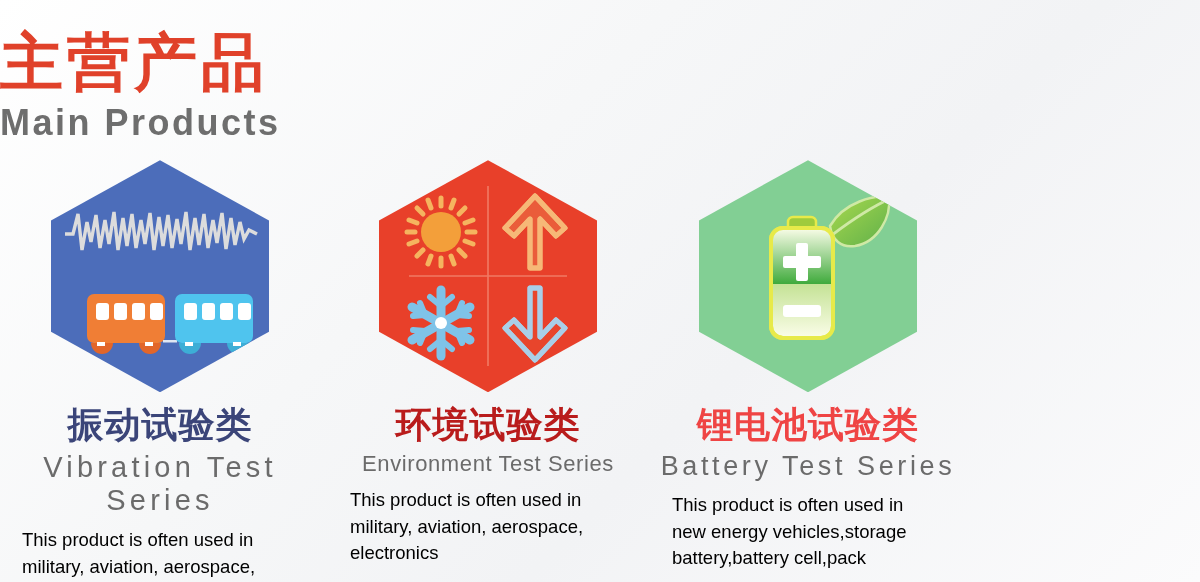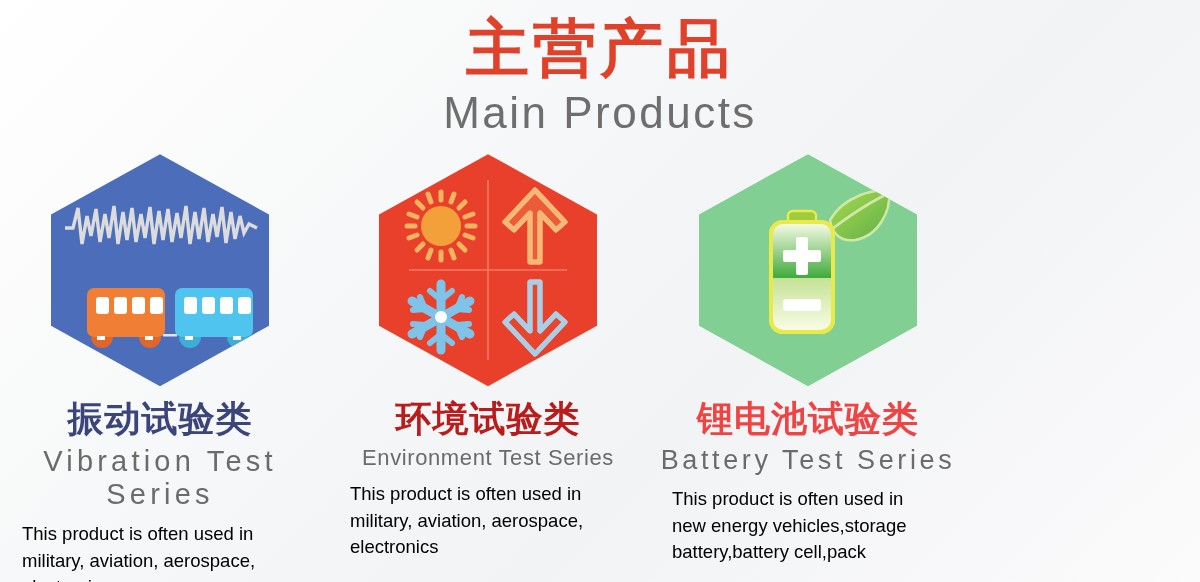"主营产品" .header { padding-top: 16px -> 30px; text-align: center -> left }
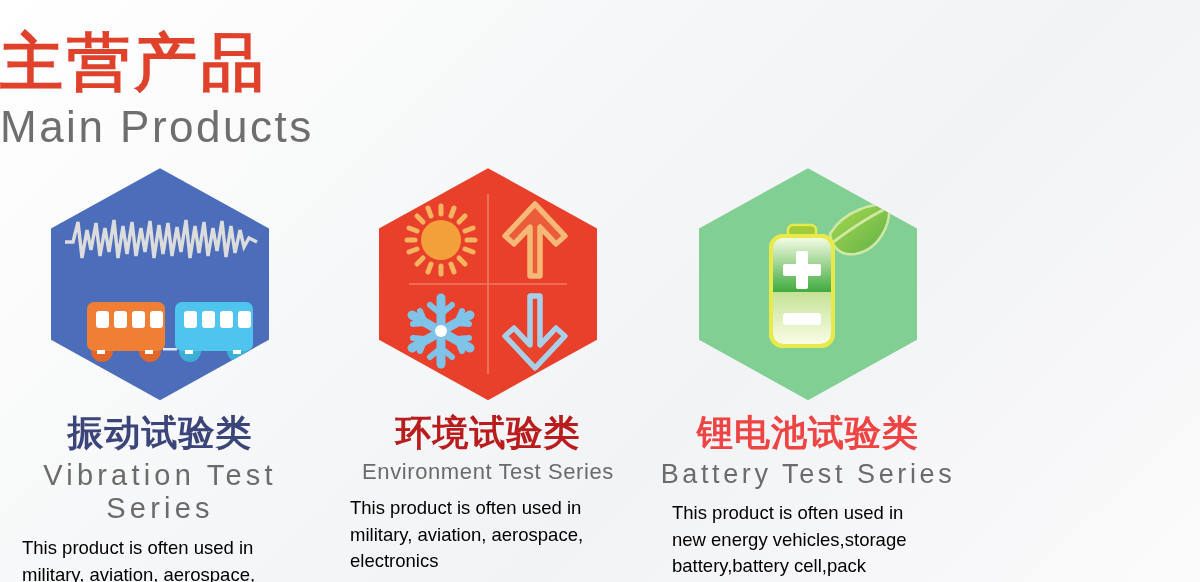"Main Products" .title-en { font-size: 44px -> 36px; font-weight: 400 -> 700 }
